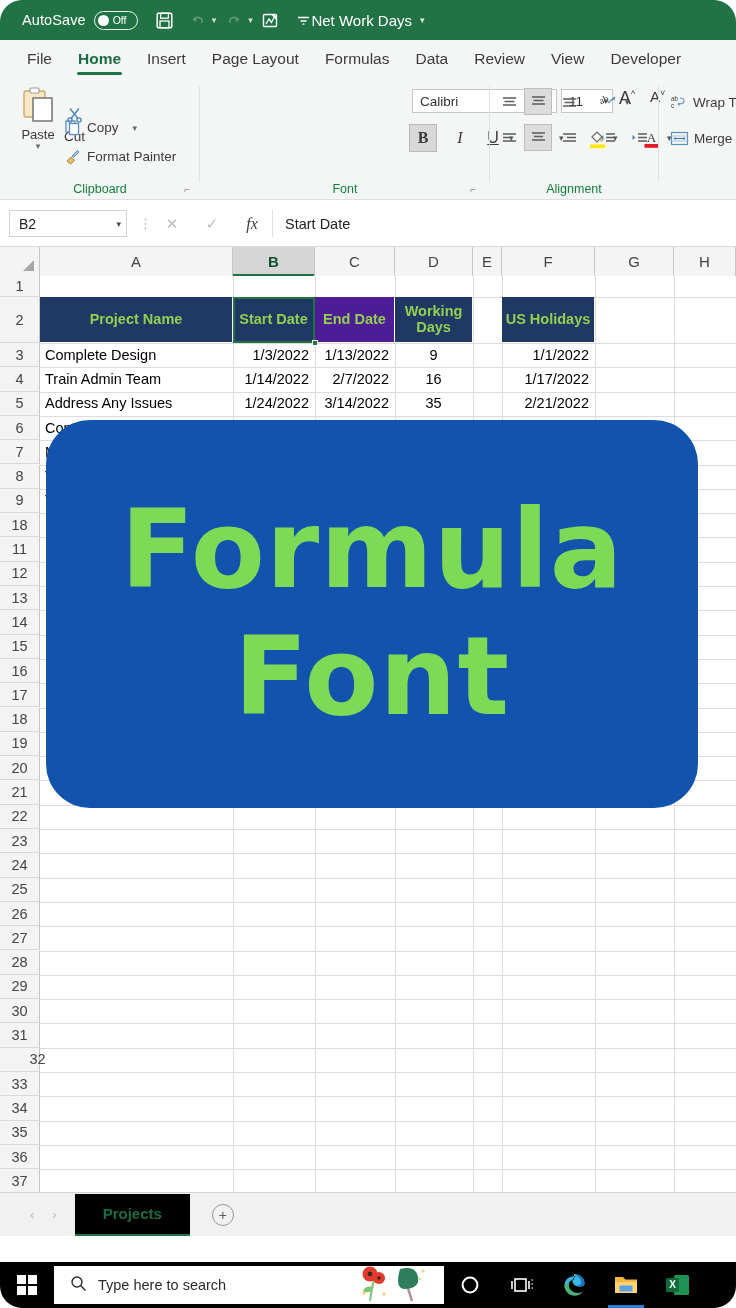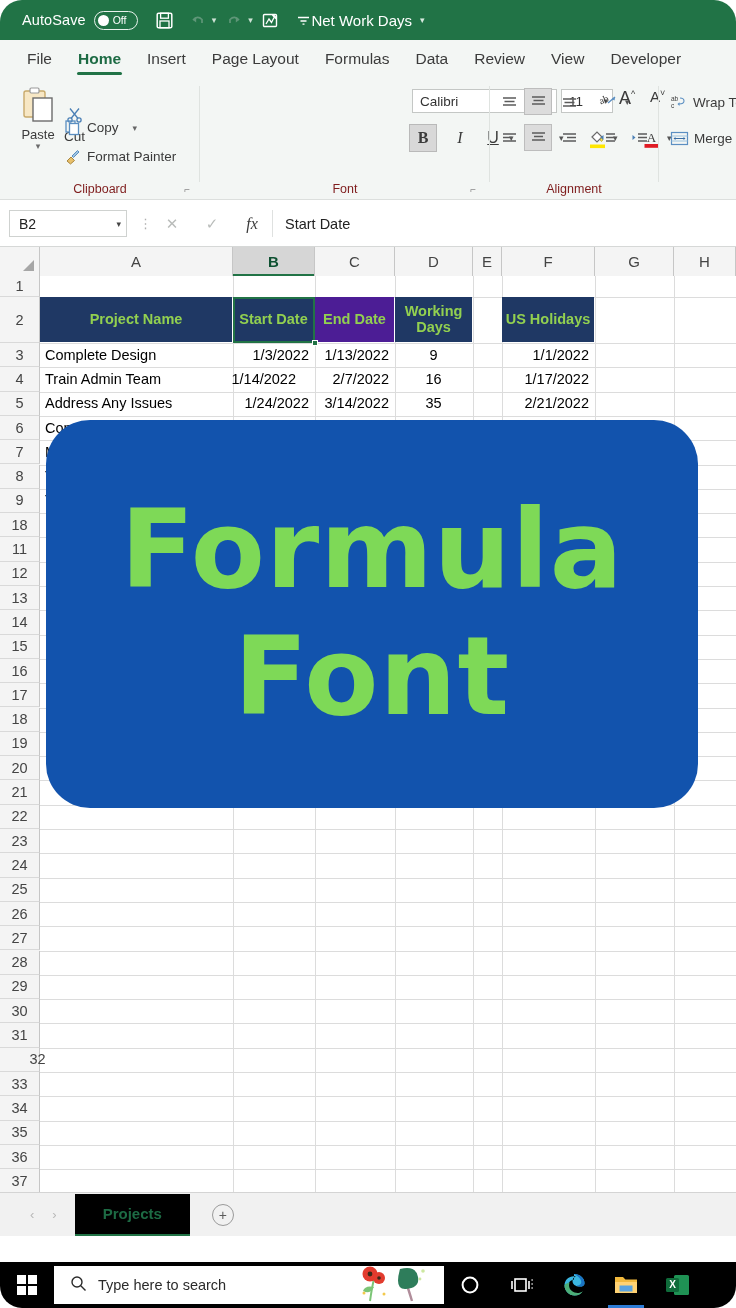"Clipboard" .rgroup-label { color: #7f1d1d -> #15803d }
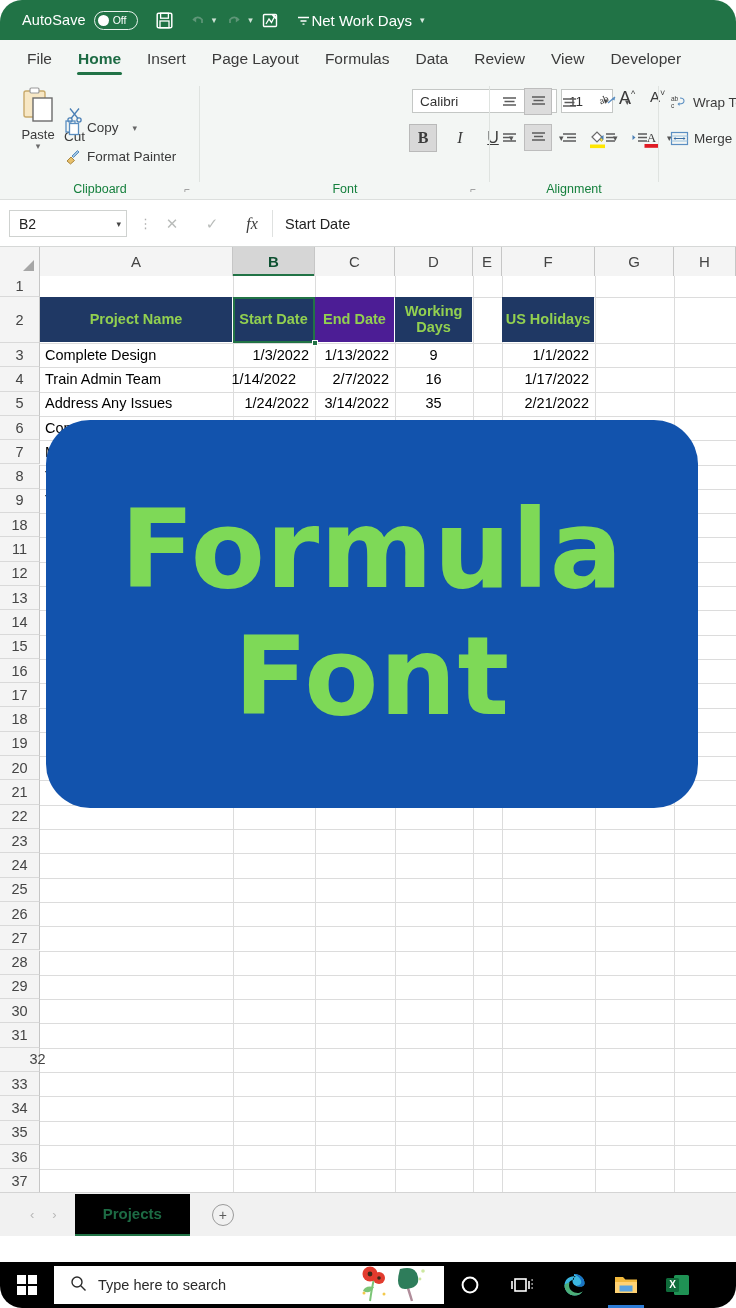"1/14/2022" div.cell { left: 180px -> 193px }
